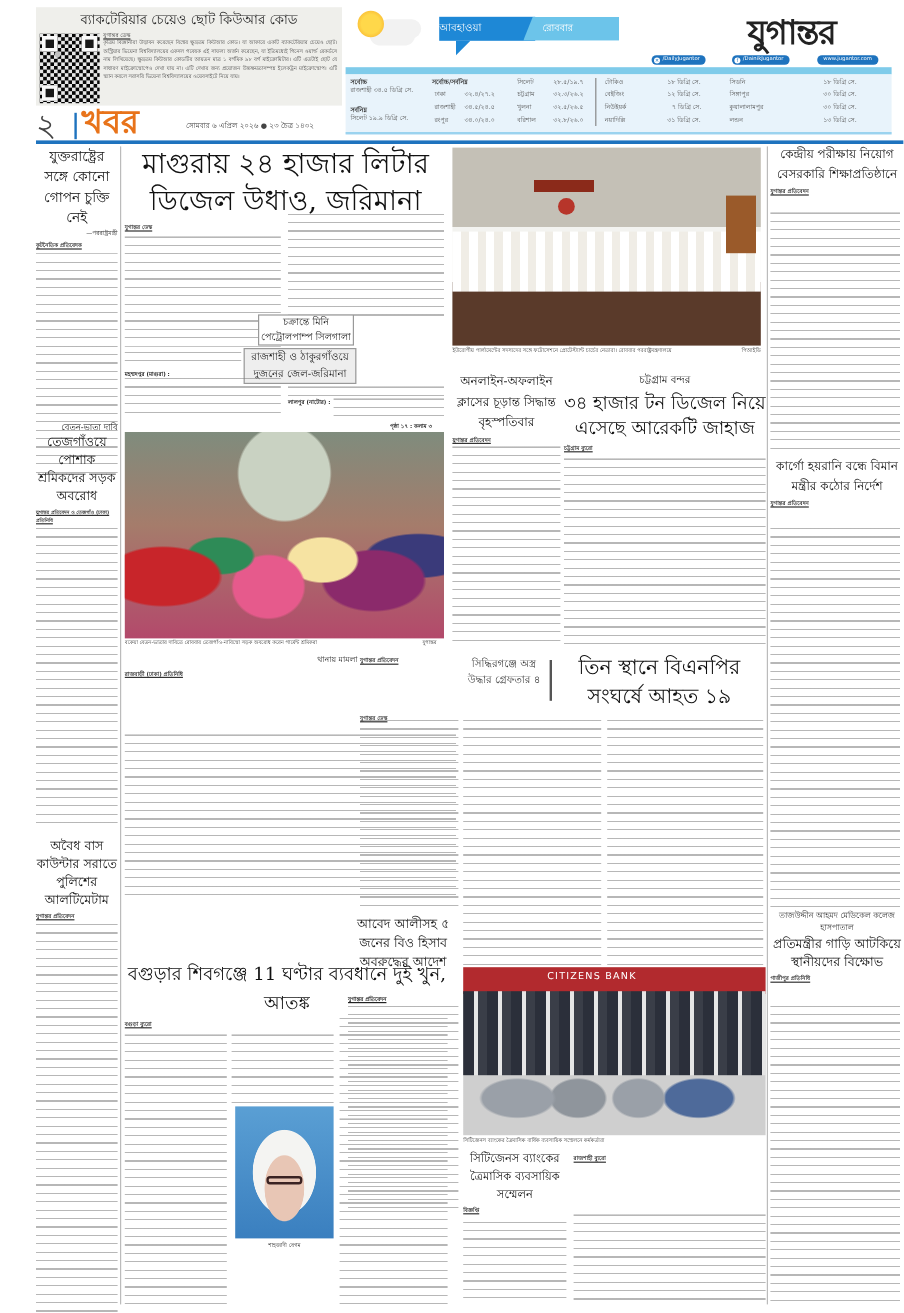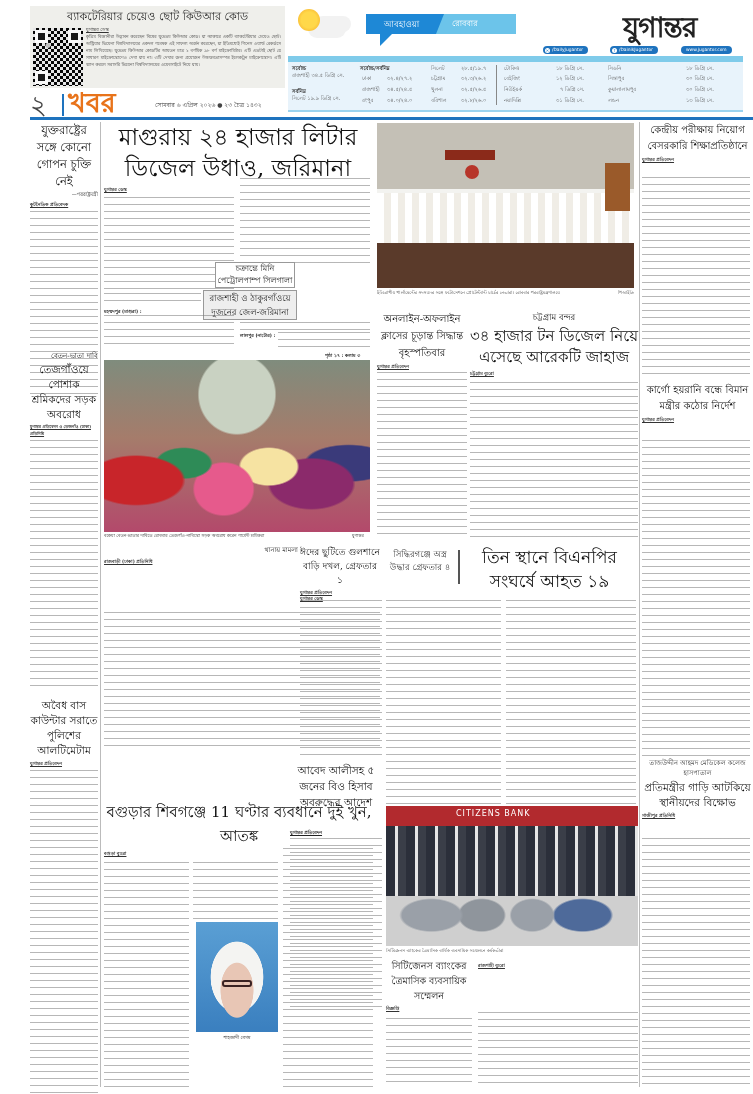"আবহাওয়া" #wtab1 { padding-left: 18px -> 0 }
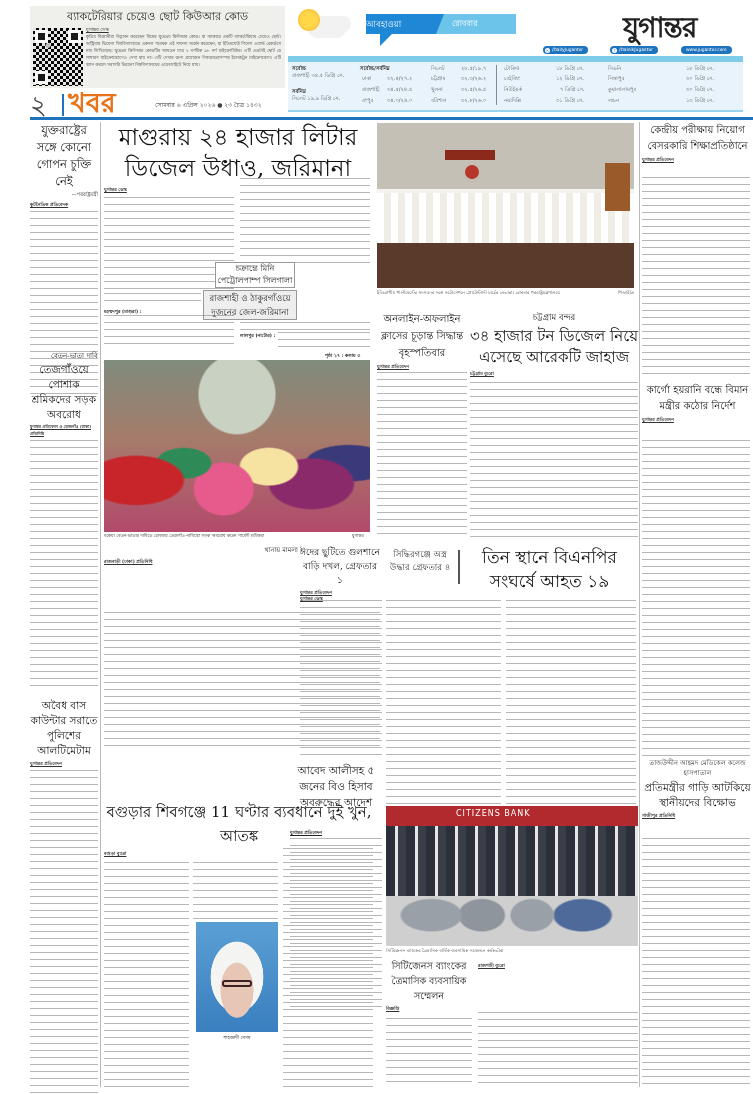"ঈদের ছুটিতে গুলশানে বাড়ি দখল," div.hl { html: <div>ঈদের ছুটিতে গুলশানে বাড়ি দখল, গ্রেফতার ১</div> -> none }
